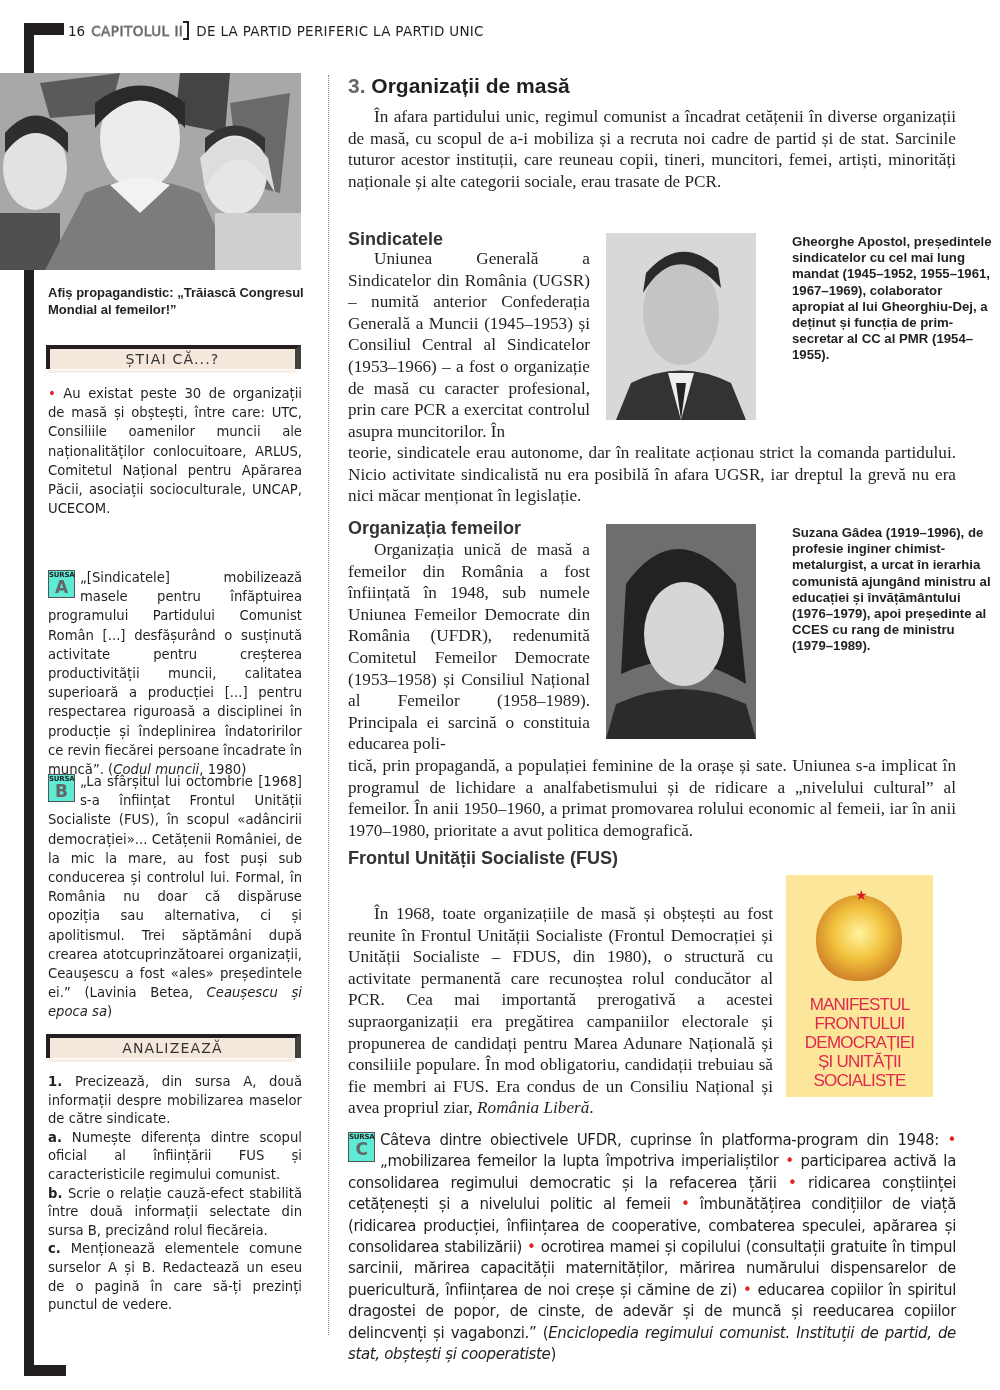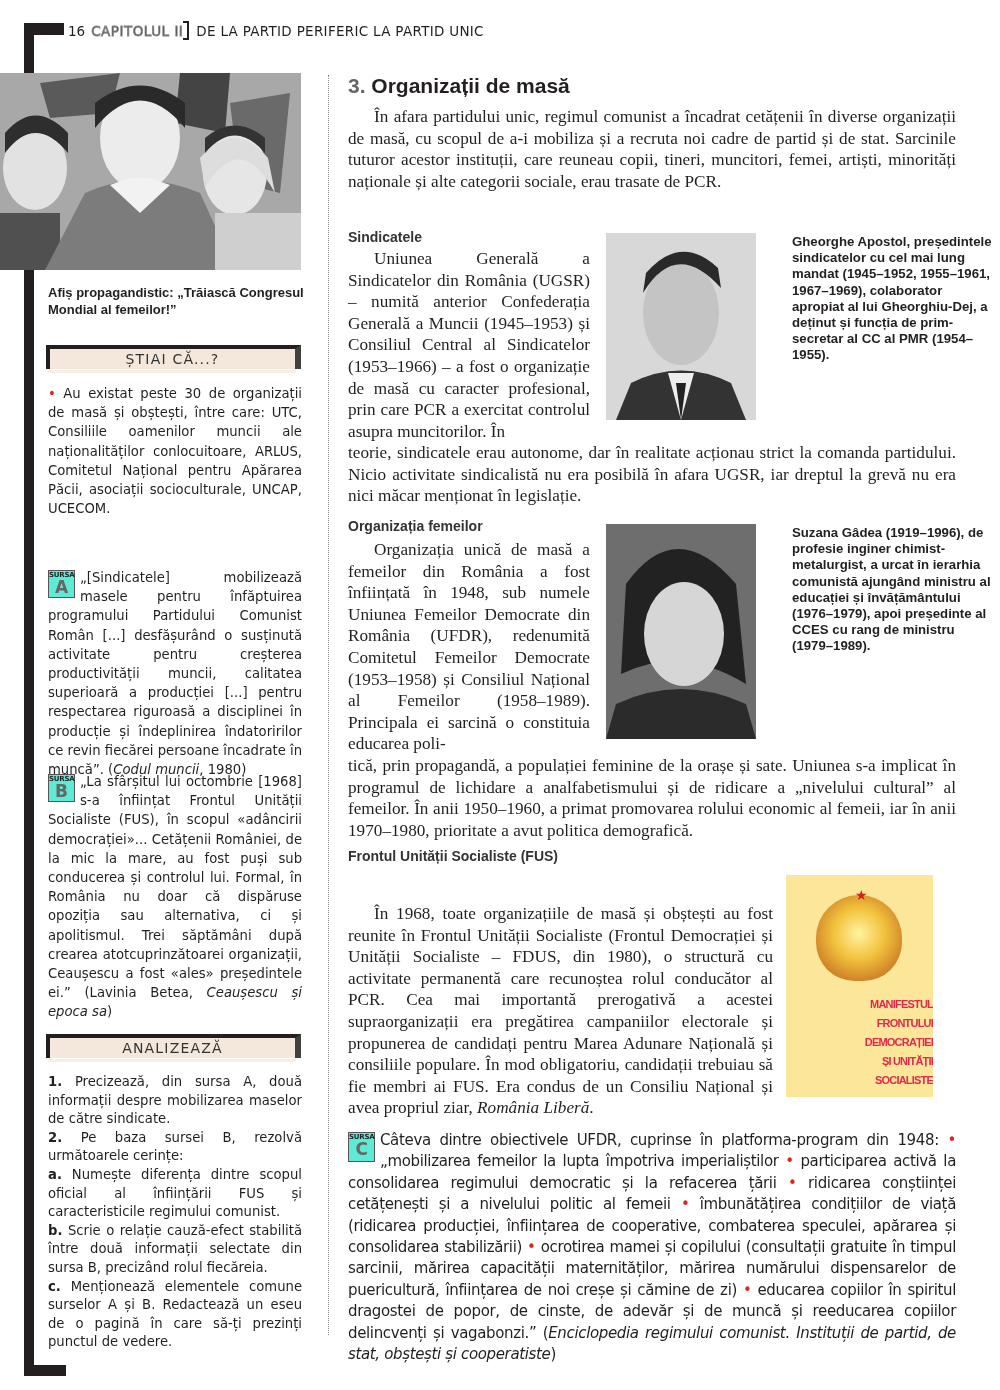"Sindicatele" .subhead { font-size: 14px -> 18px }
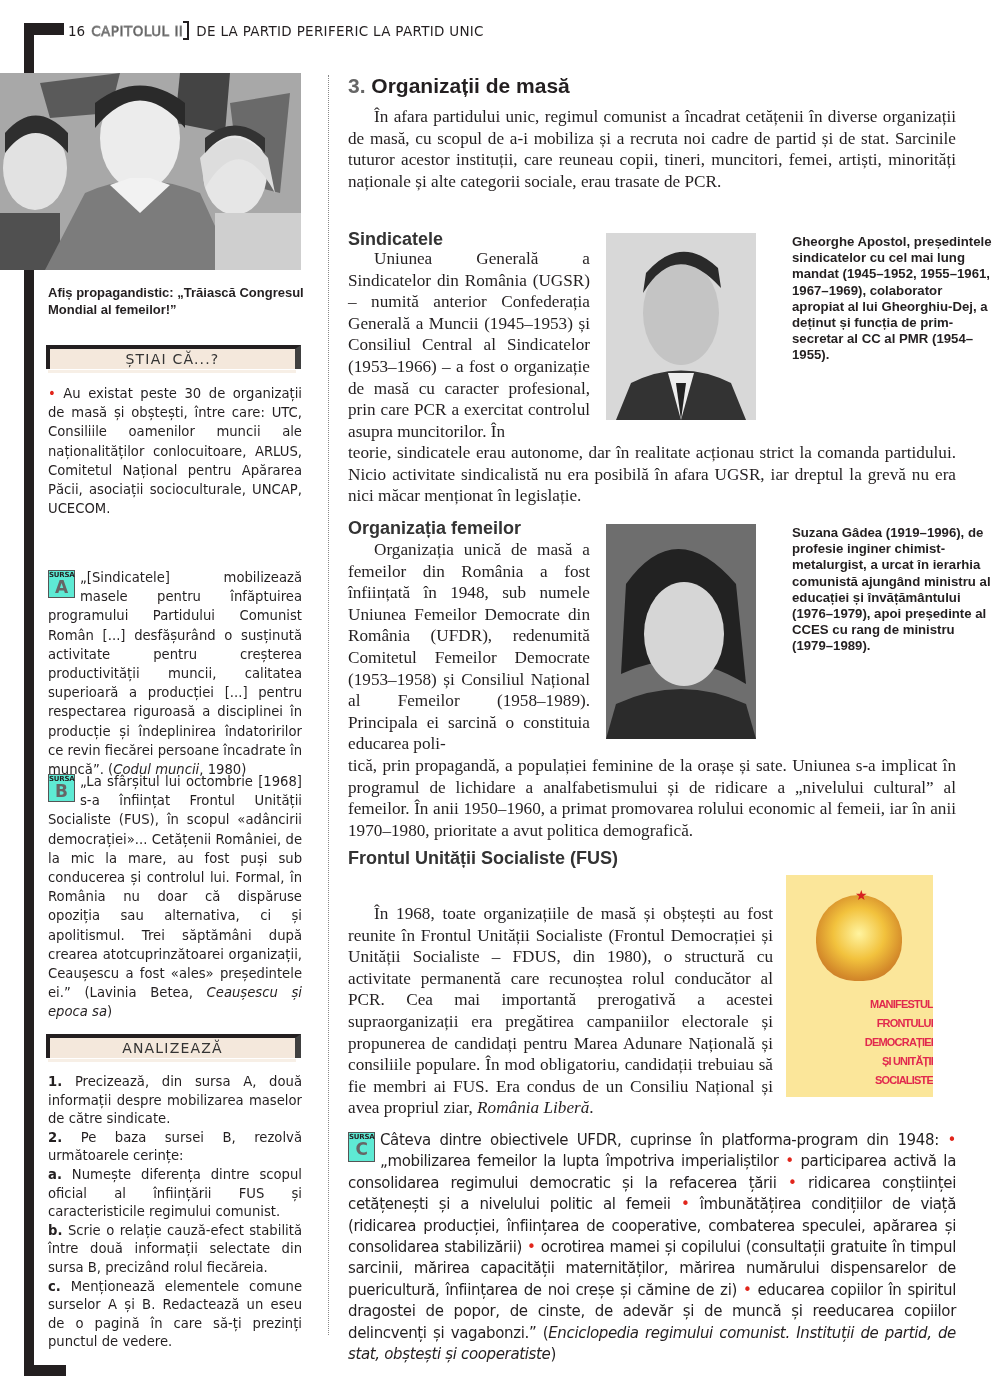"MANIFESTUL" .manifest .mtext { font-size: 11px -> 17px; font-weight: bold -> normal; text-align: right -> center }
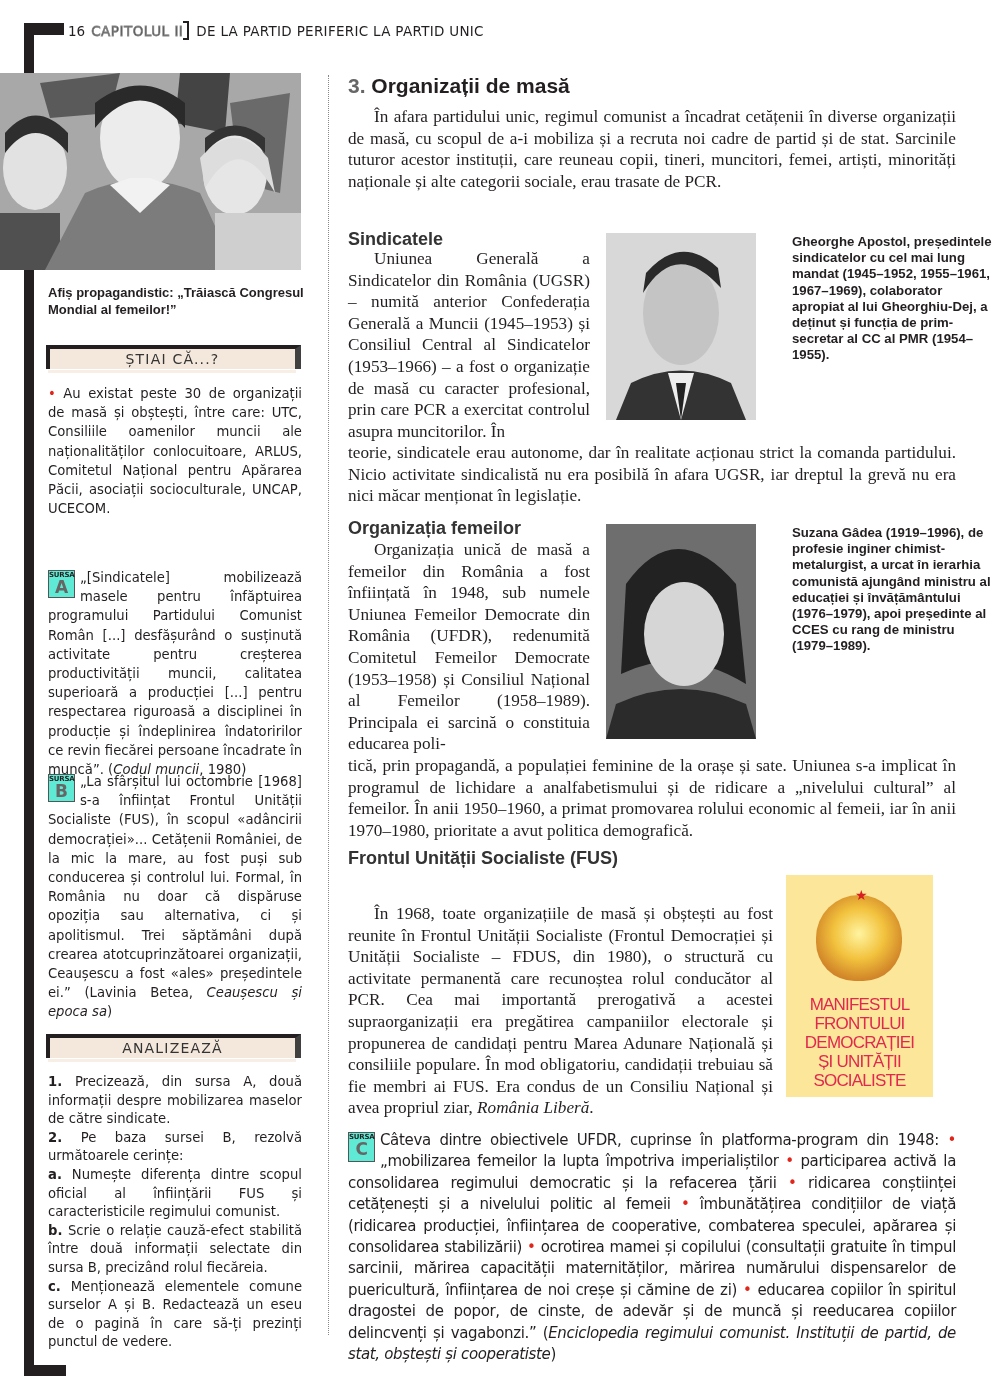"2. Pe baza sursei B," div { html: <div><span>2.</span><span> Pe baza sursei B, rezolvă următoarele cerințe:</span></div> -> none }
